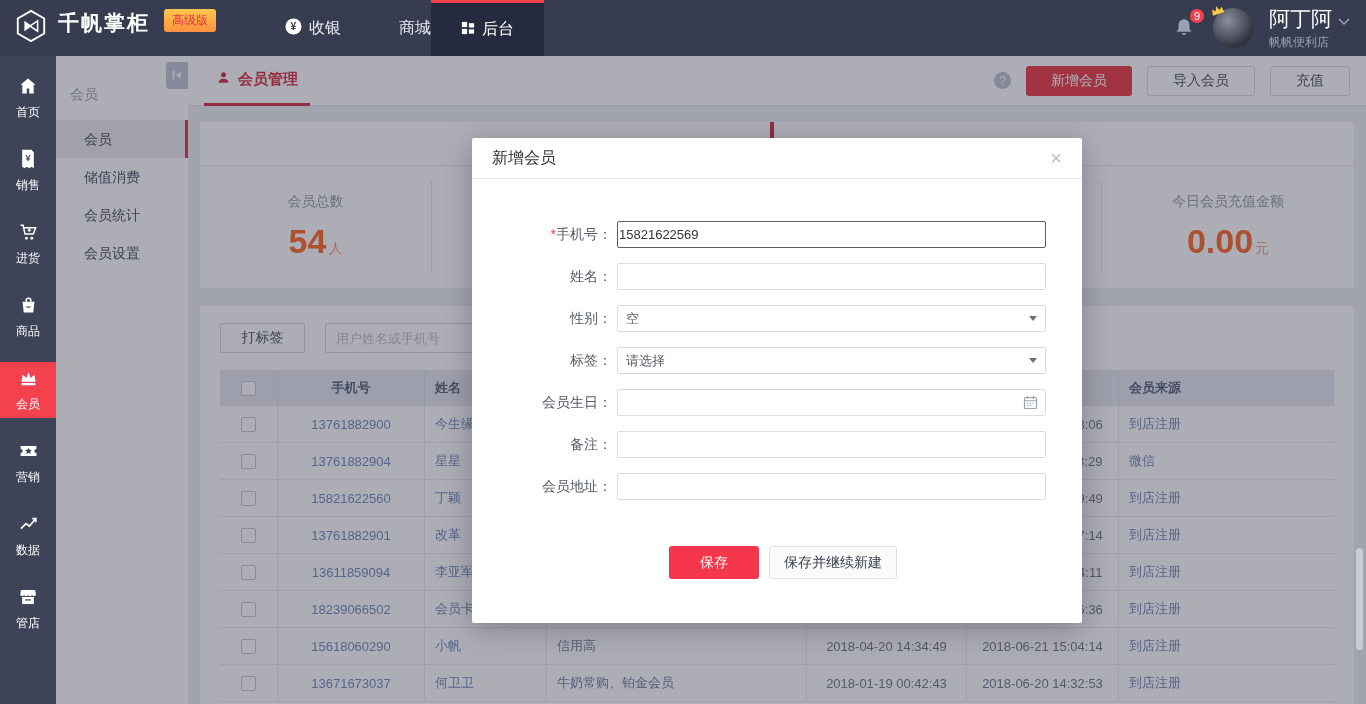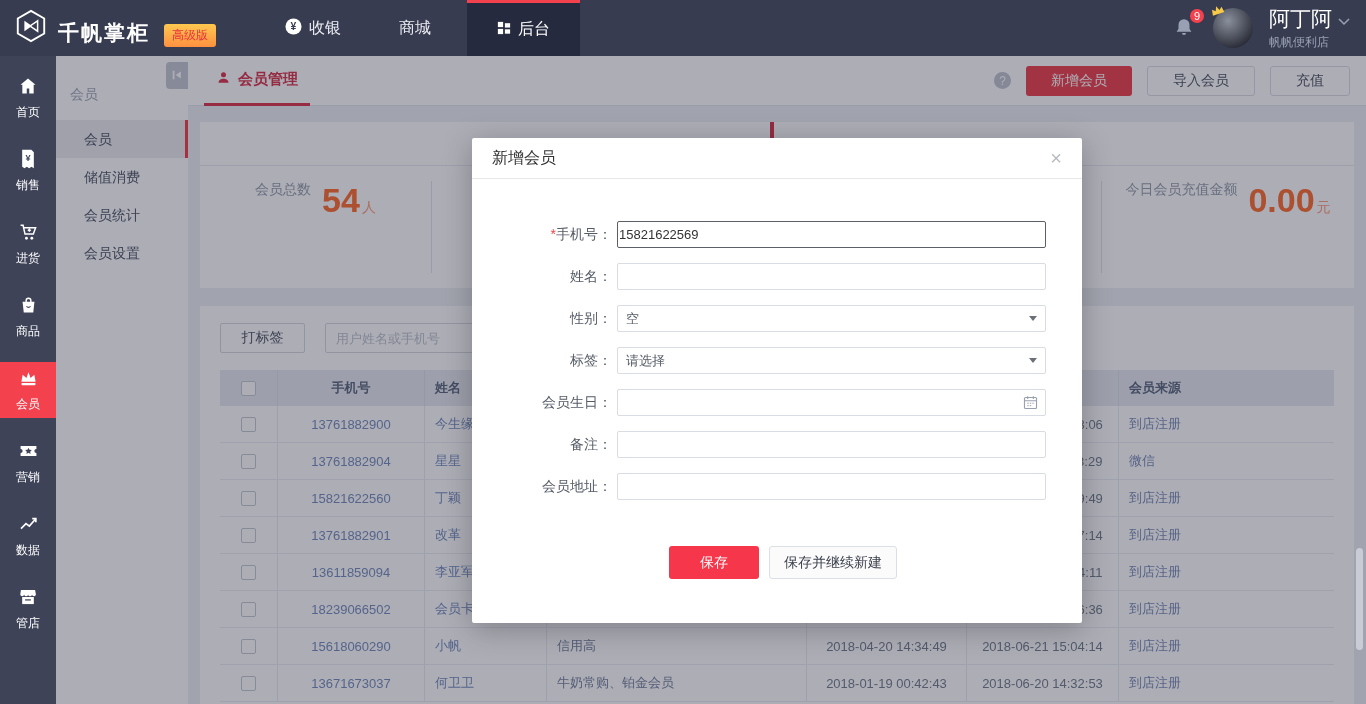"千帆掌柜" .brand { align-items: flex-end -> flex-start }
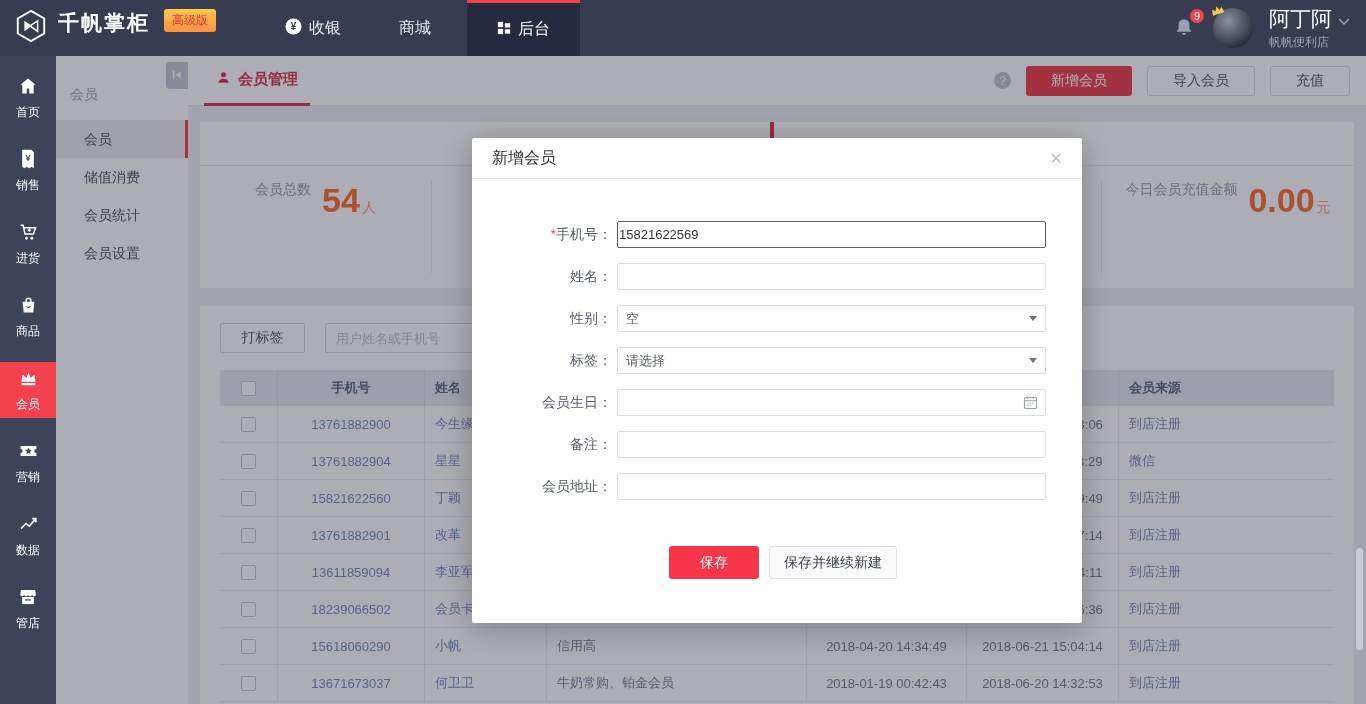"商城" .nav-mall { margin-right: 36px -> none }
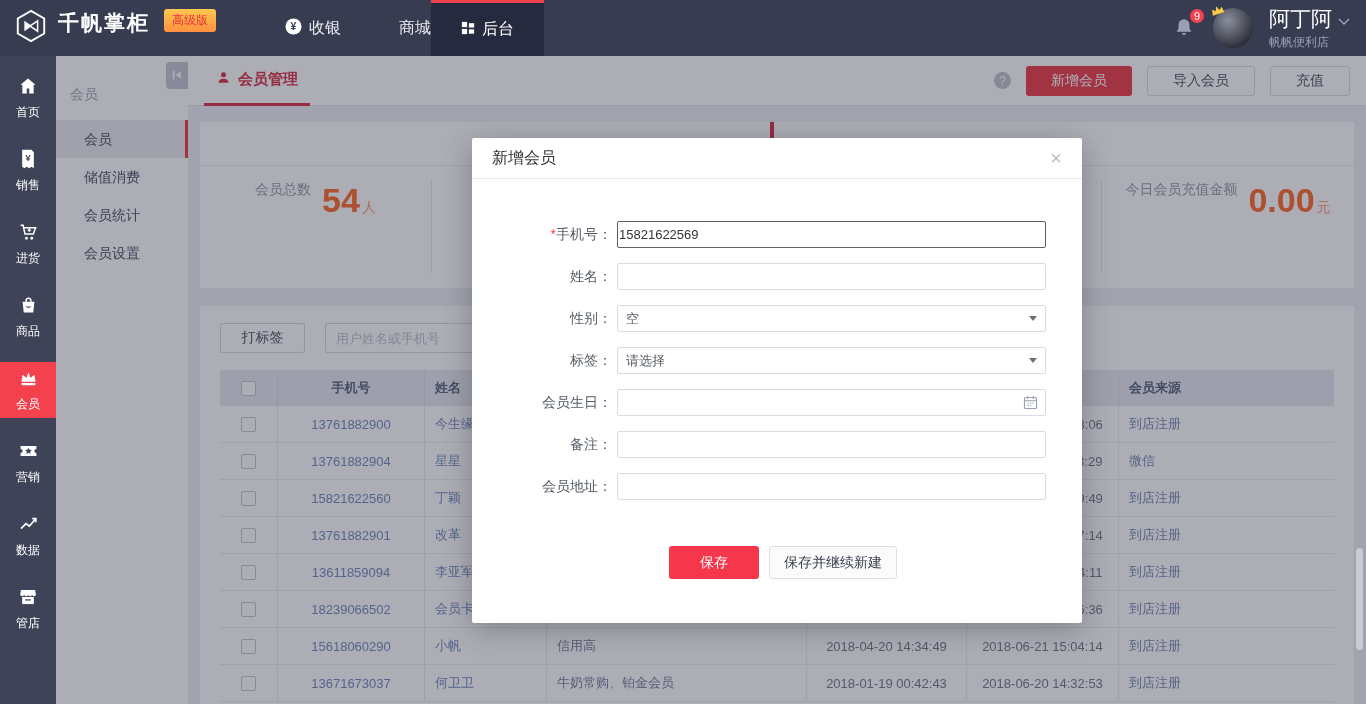"会员总数" .stat-cell { align-items: none -> center; flex-direction: row -> column }
